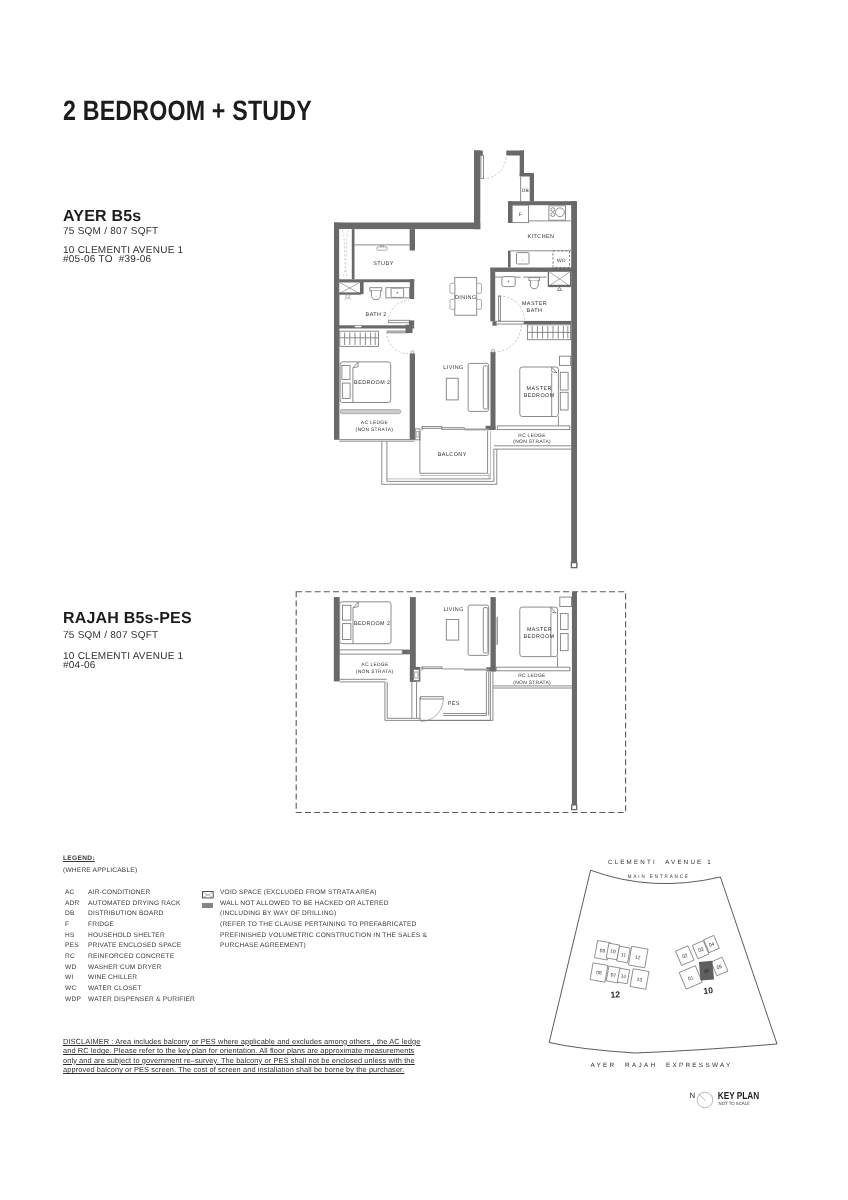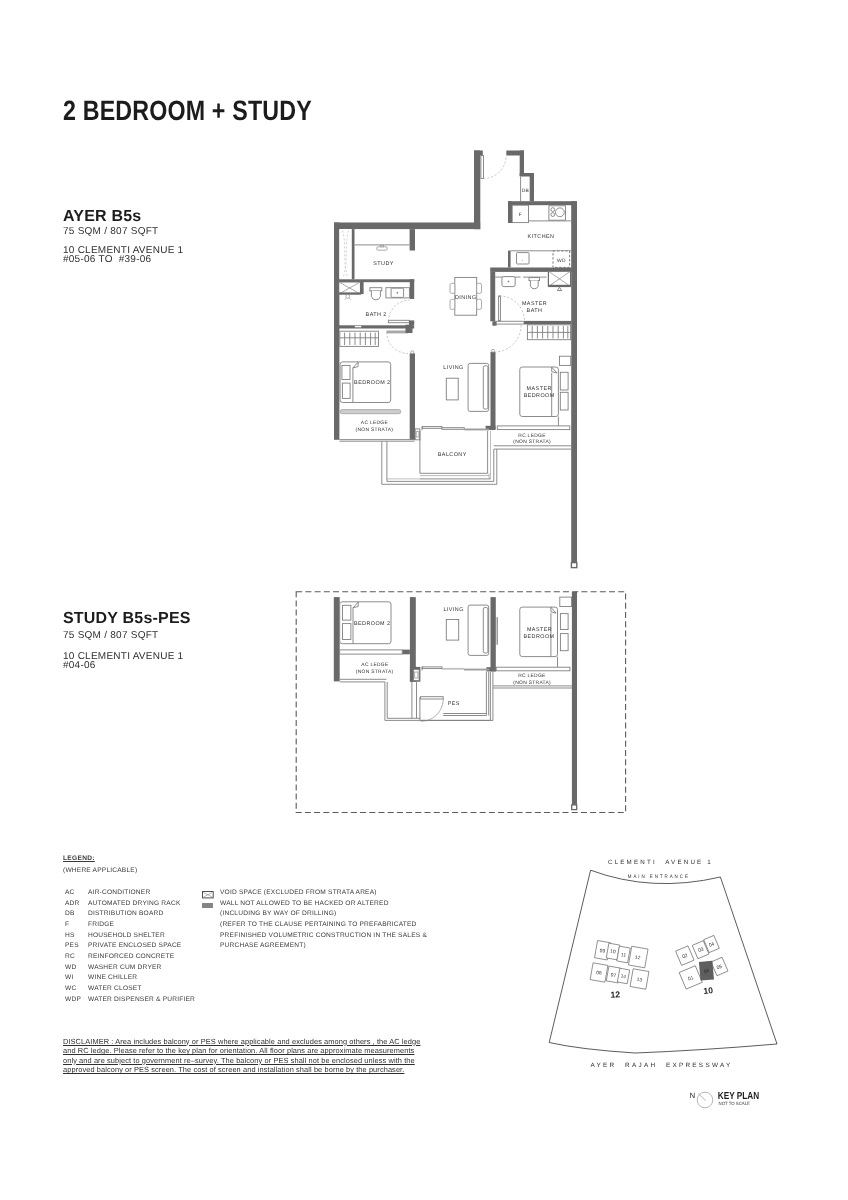"STUDY B5s-PES" div.abs { text: STUDY -> RAJAH }
